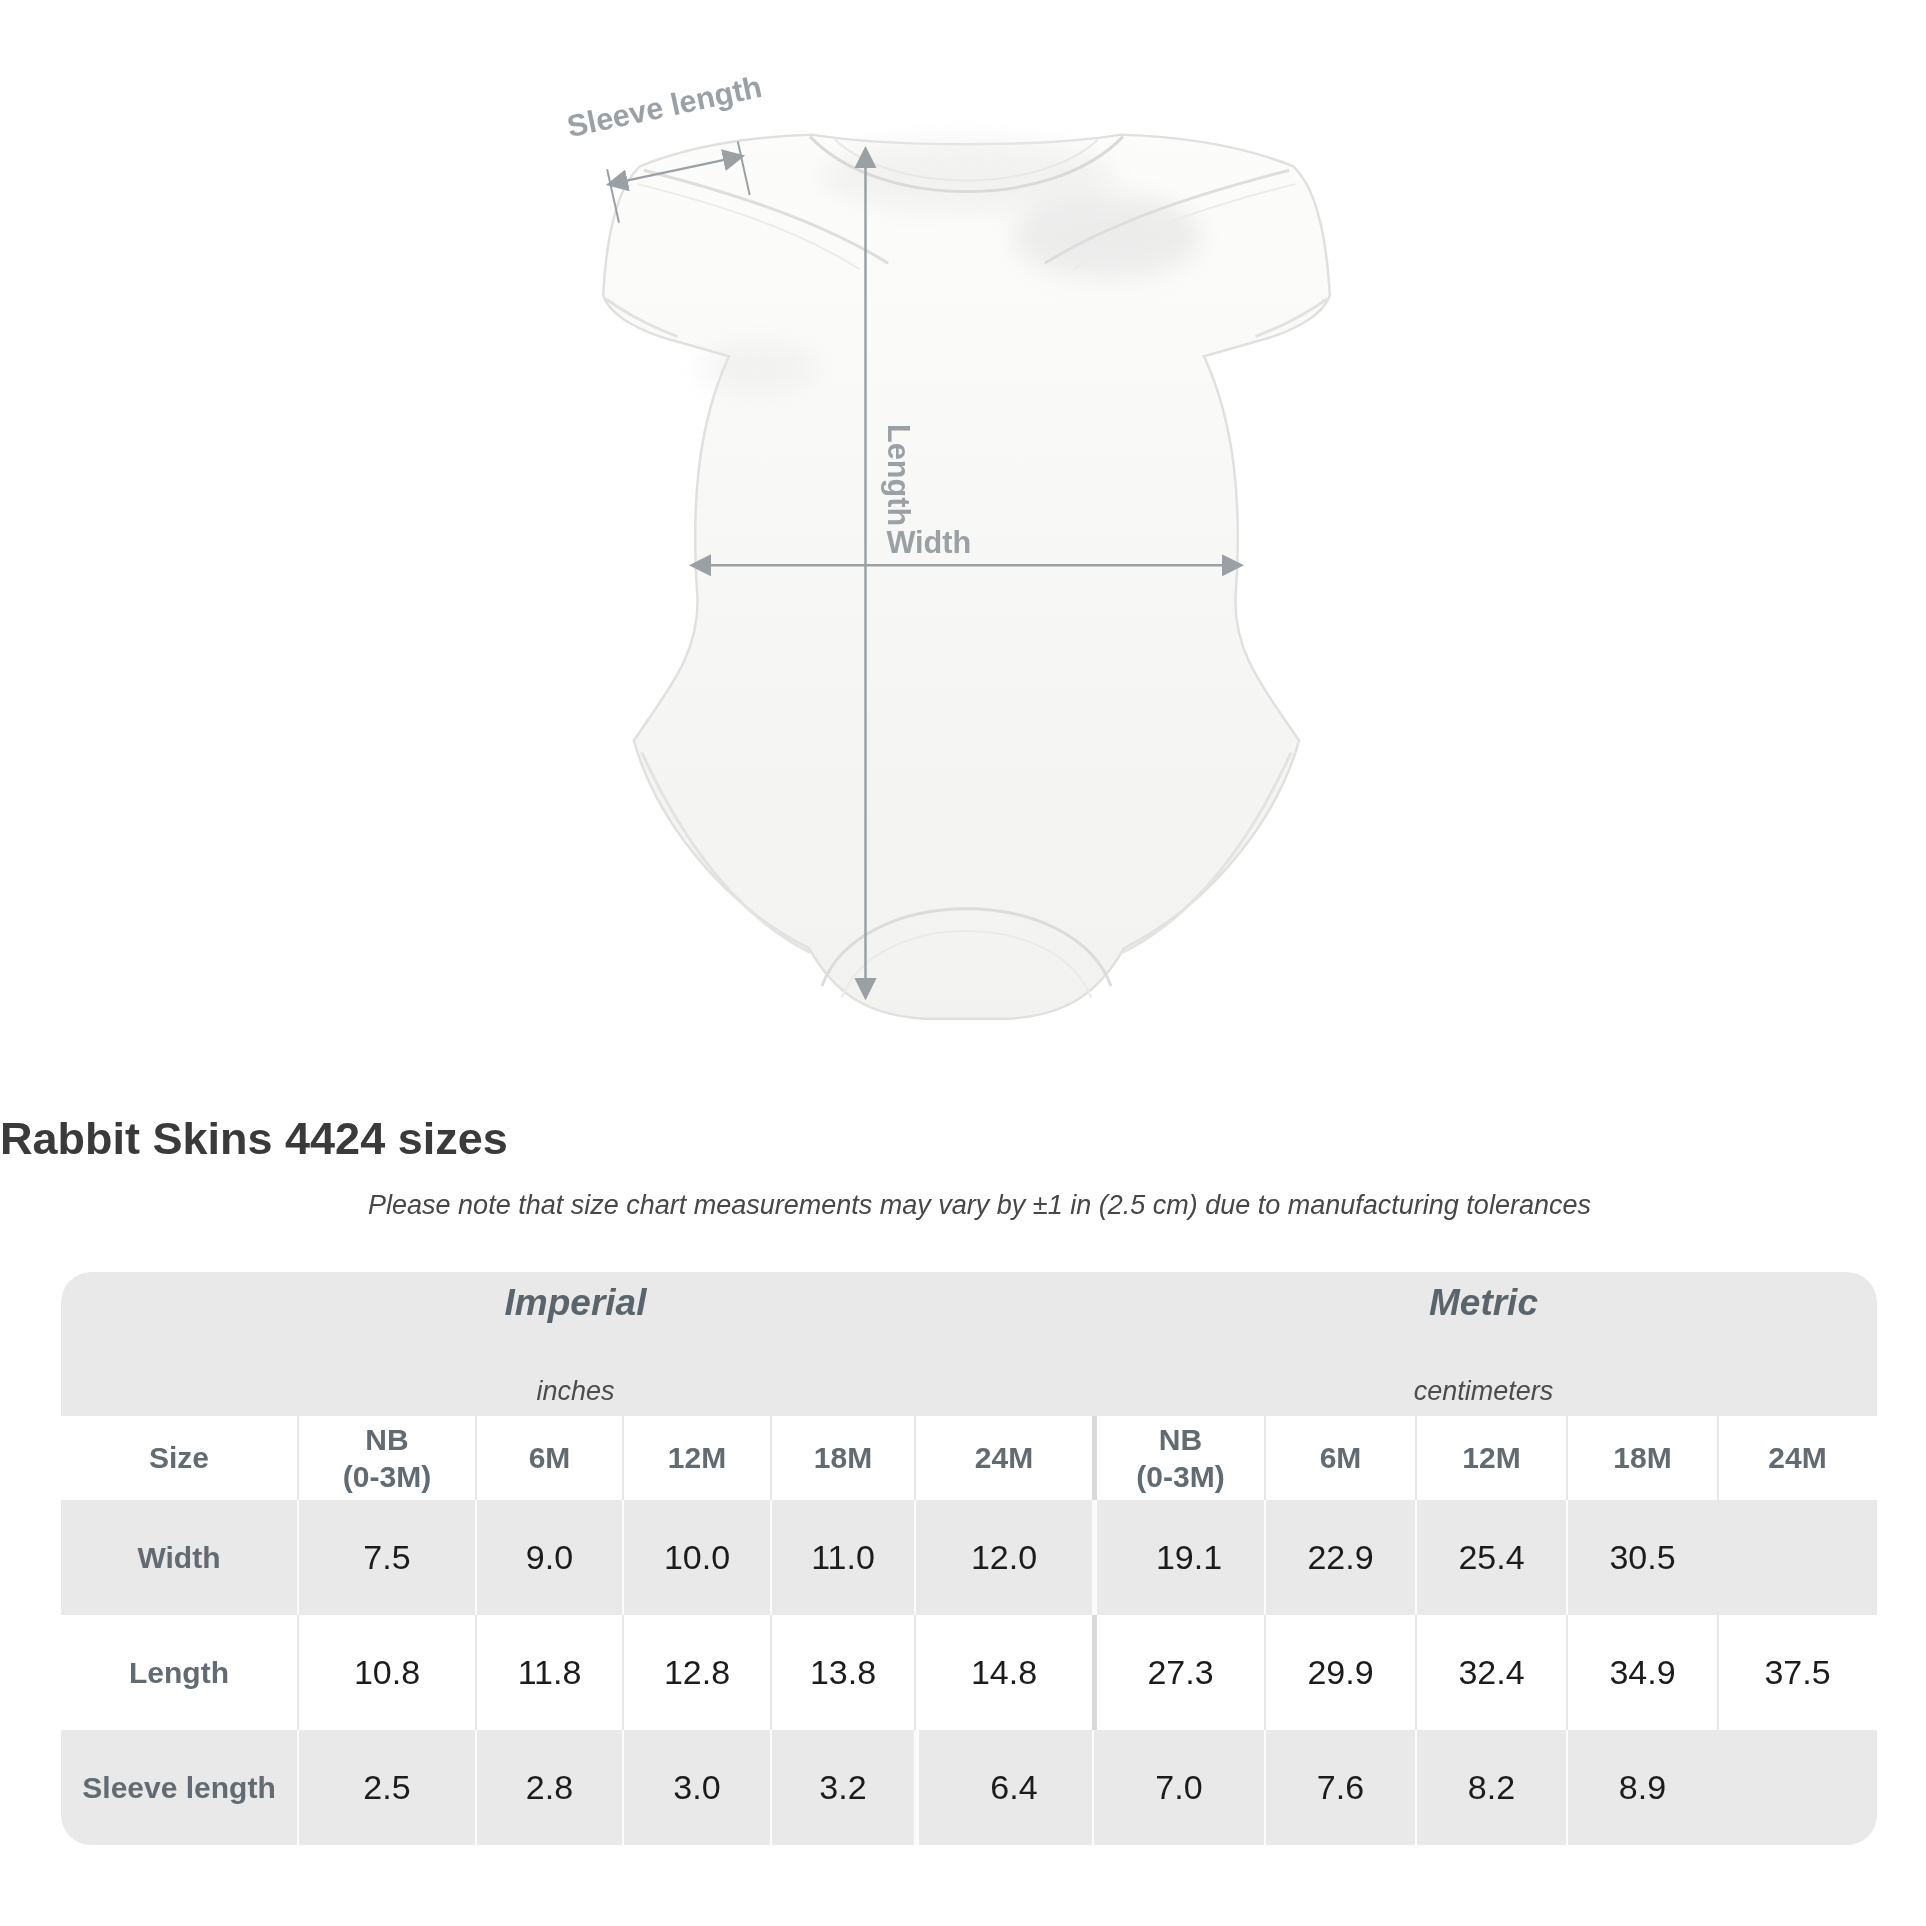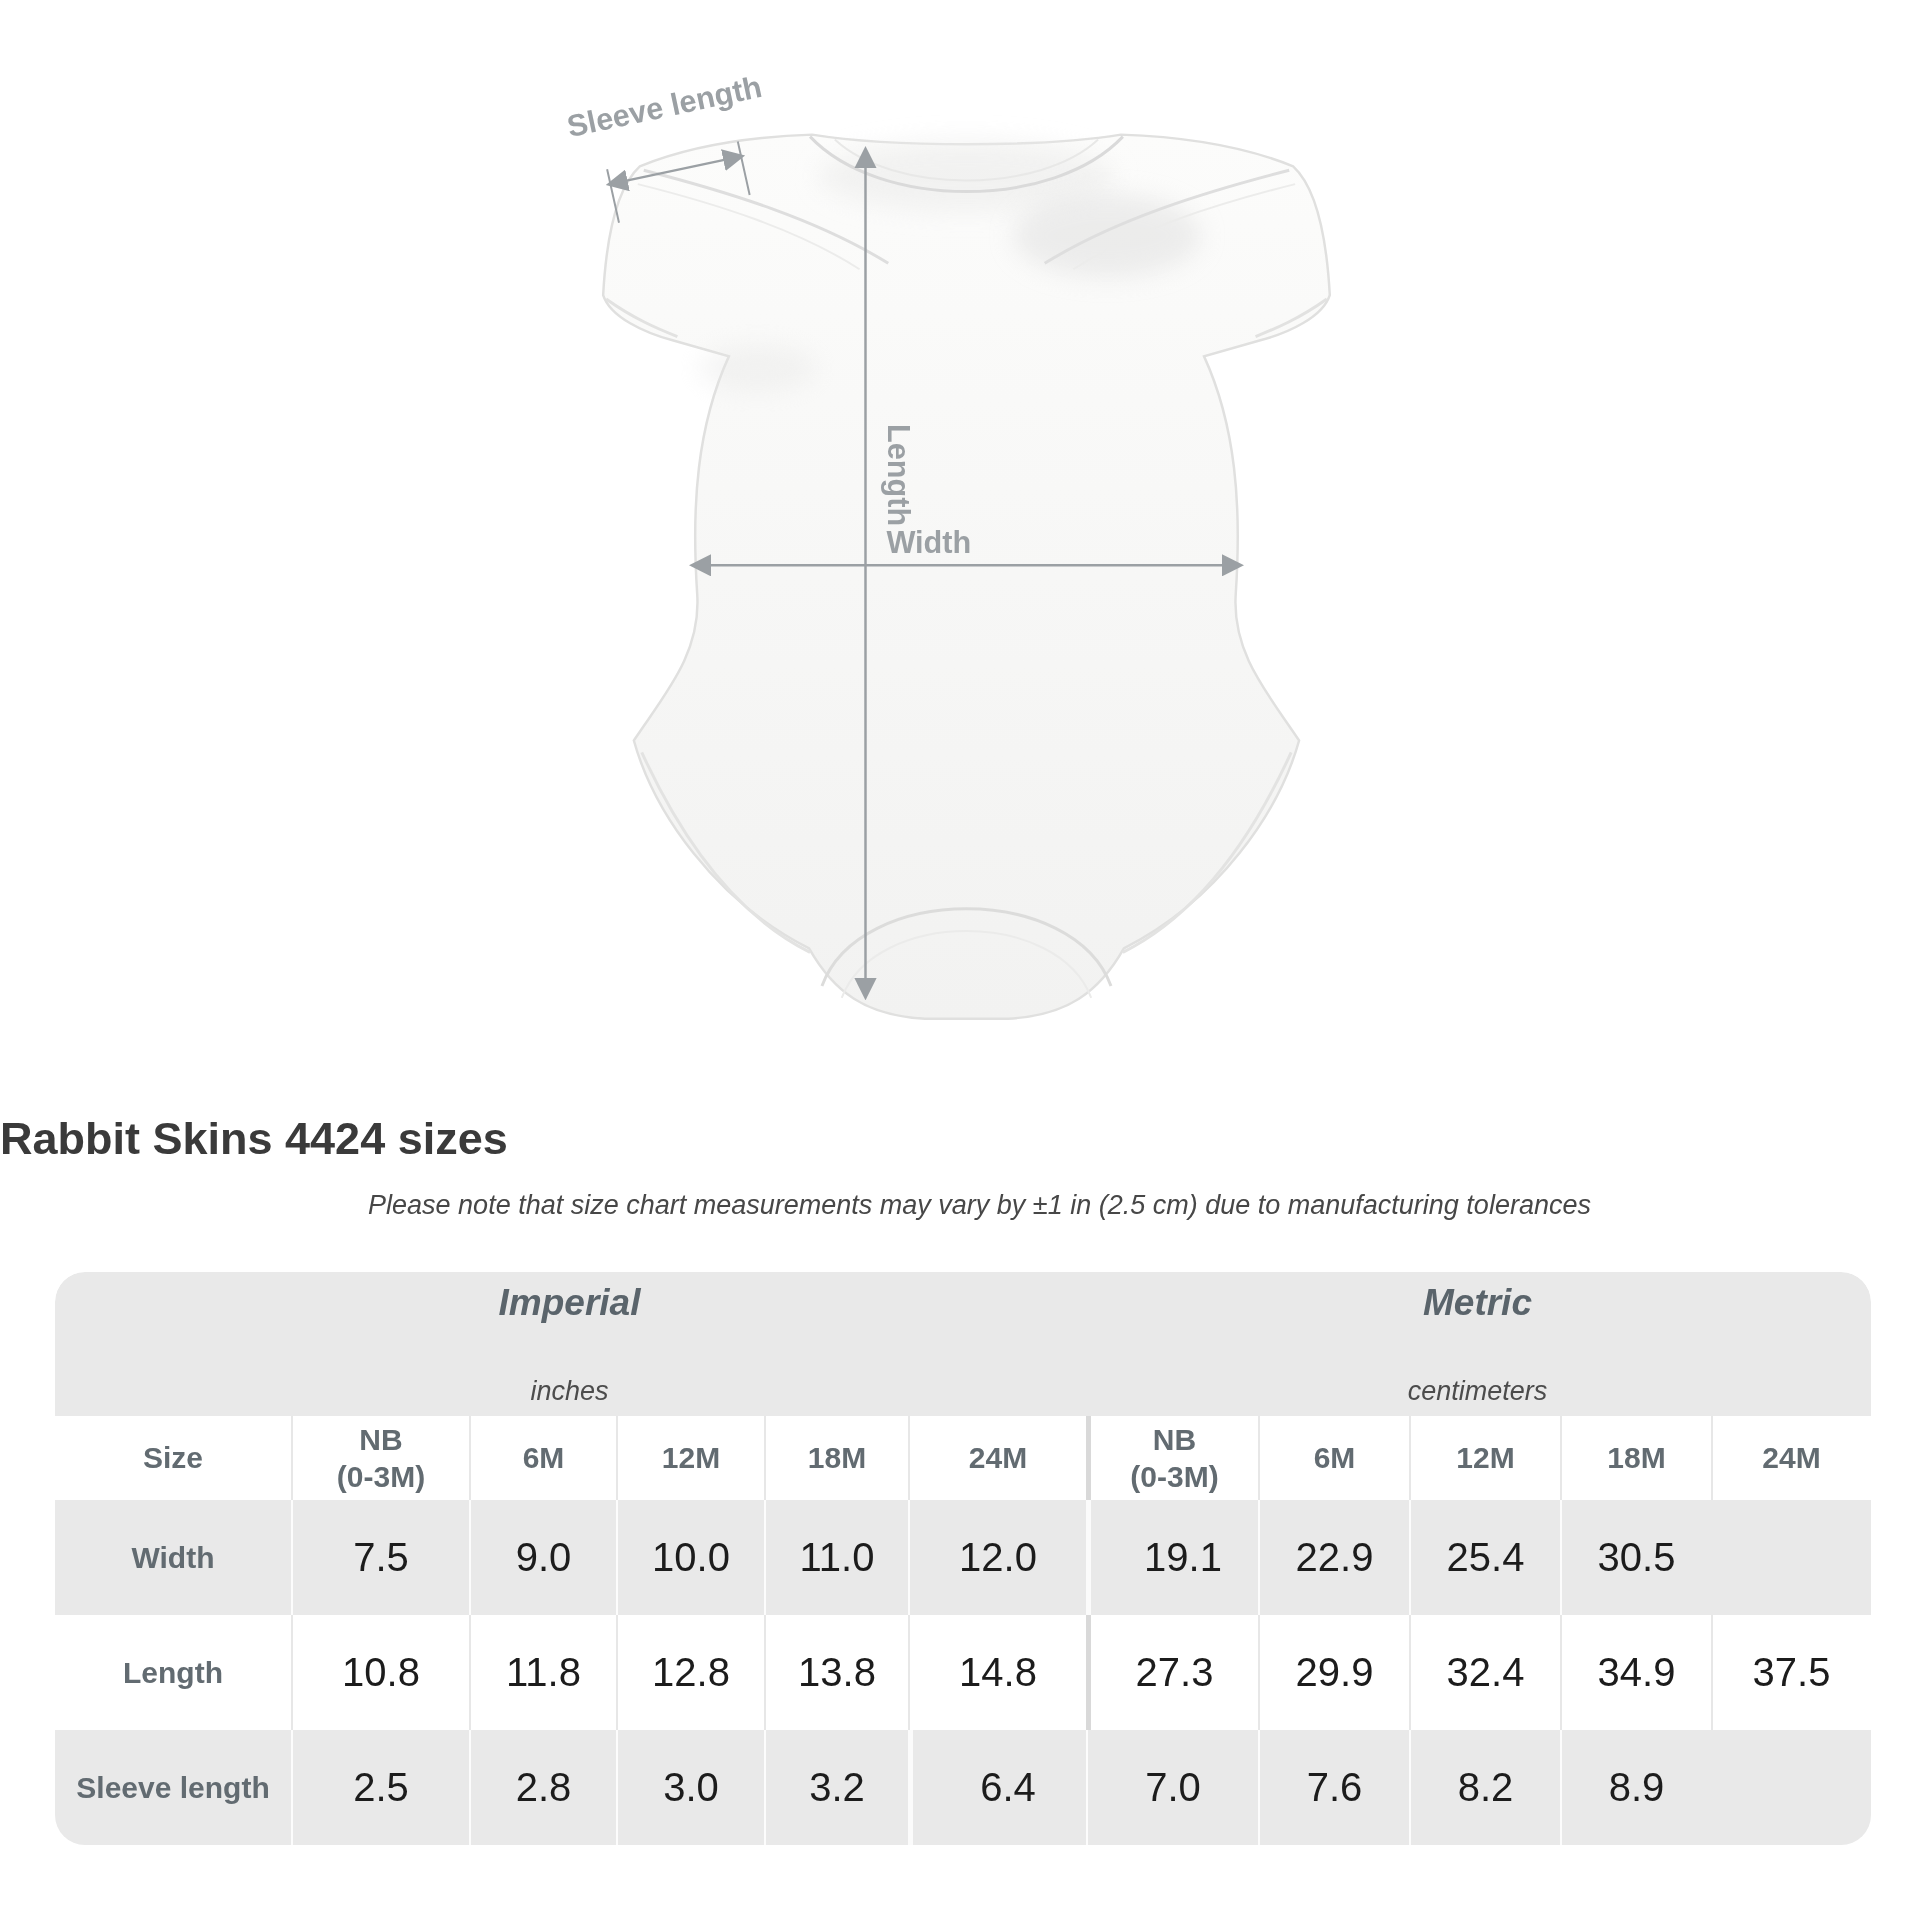"Imperial" .size-table { left: 55px -> 61px }
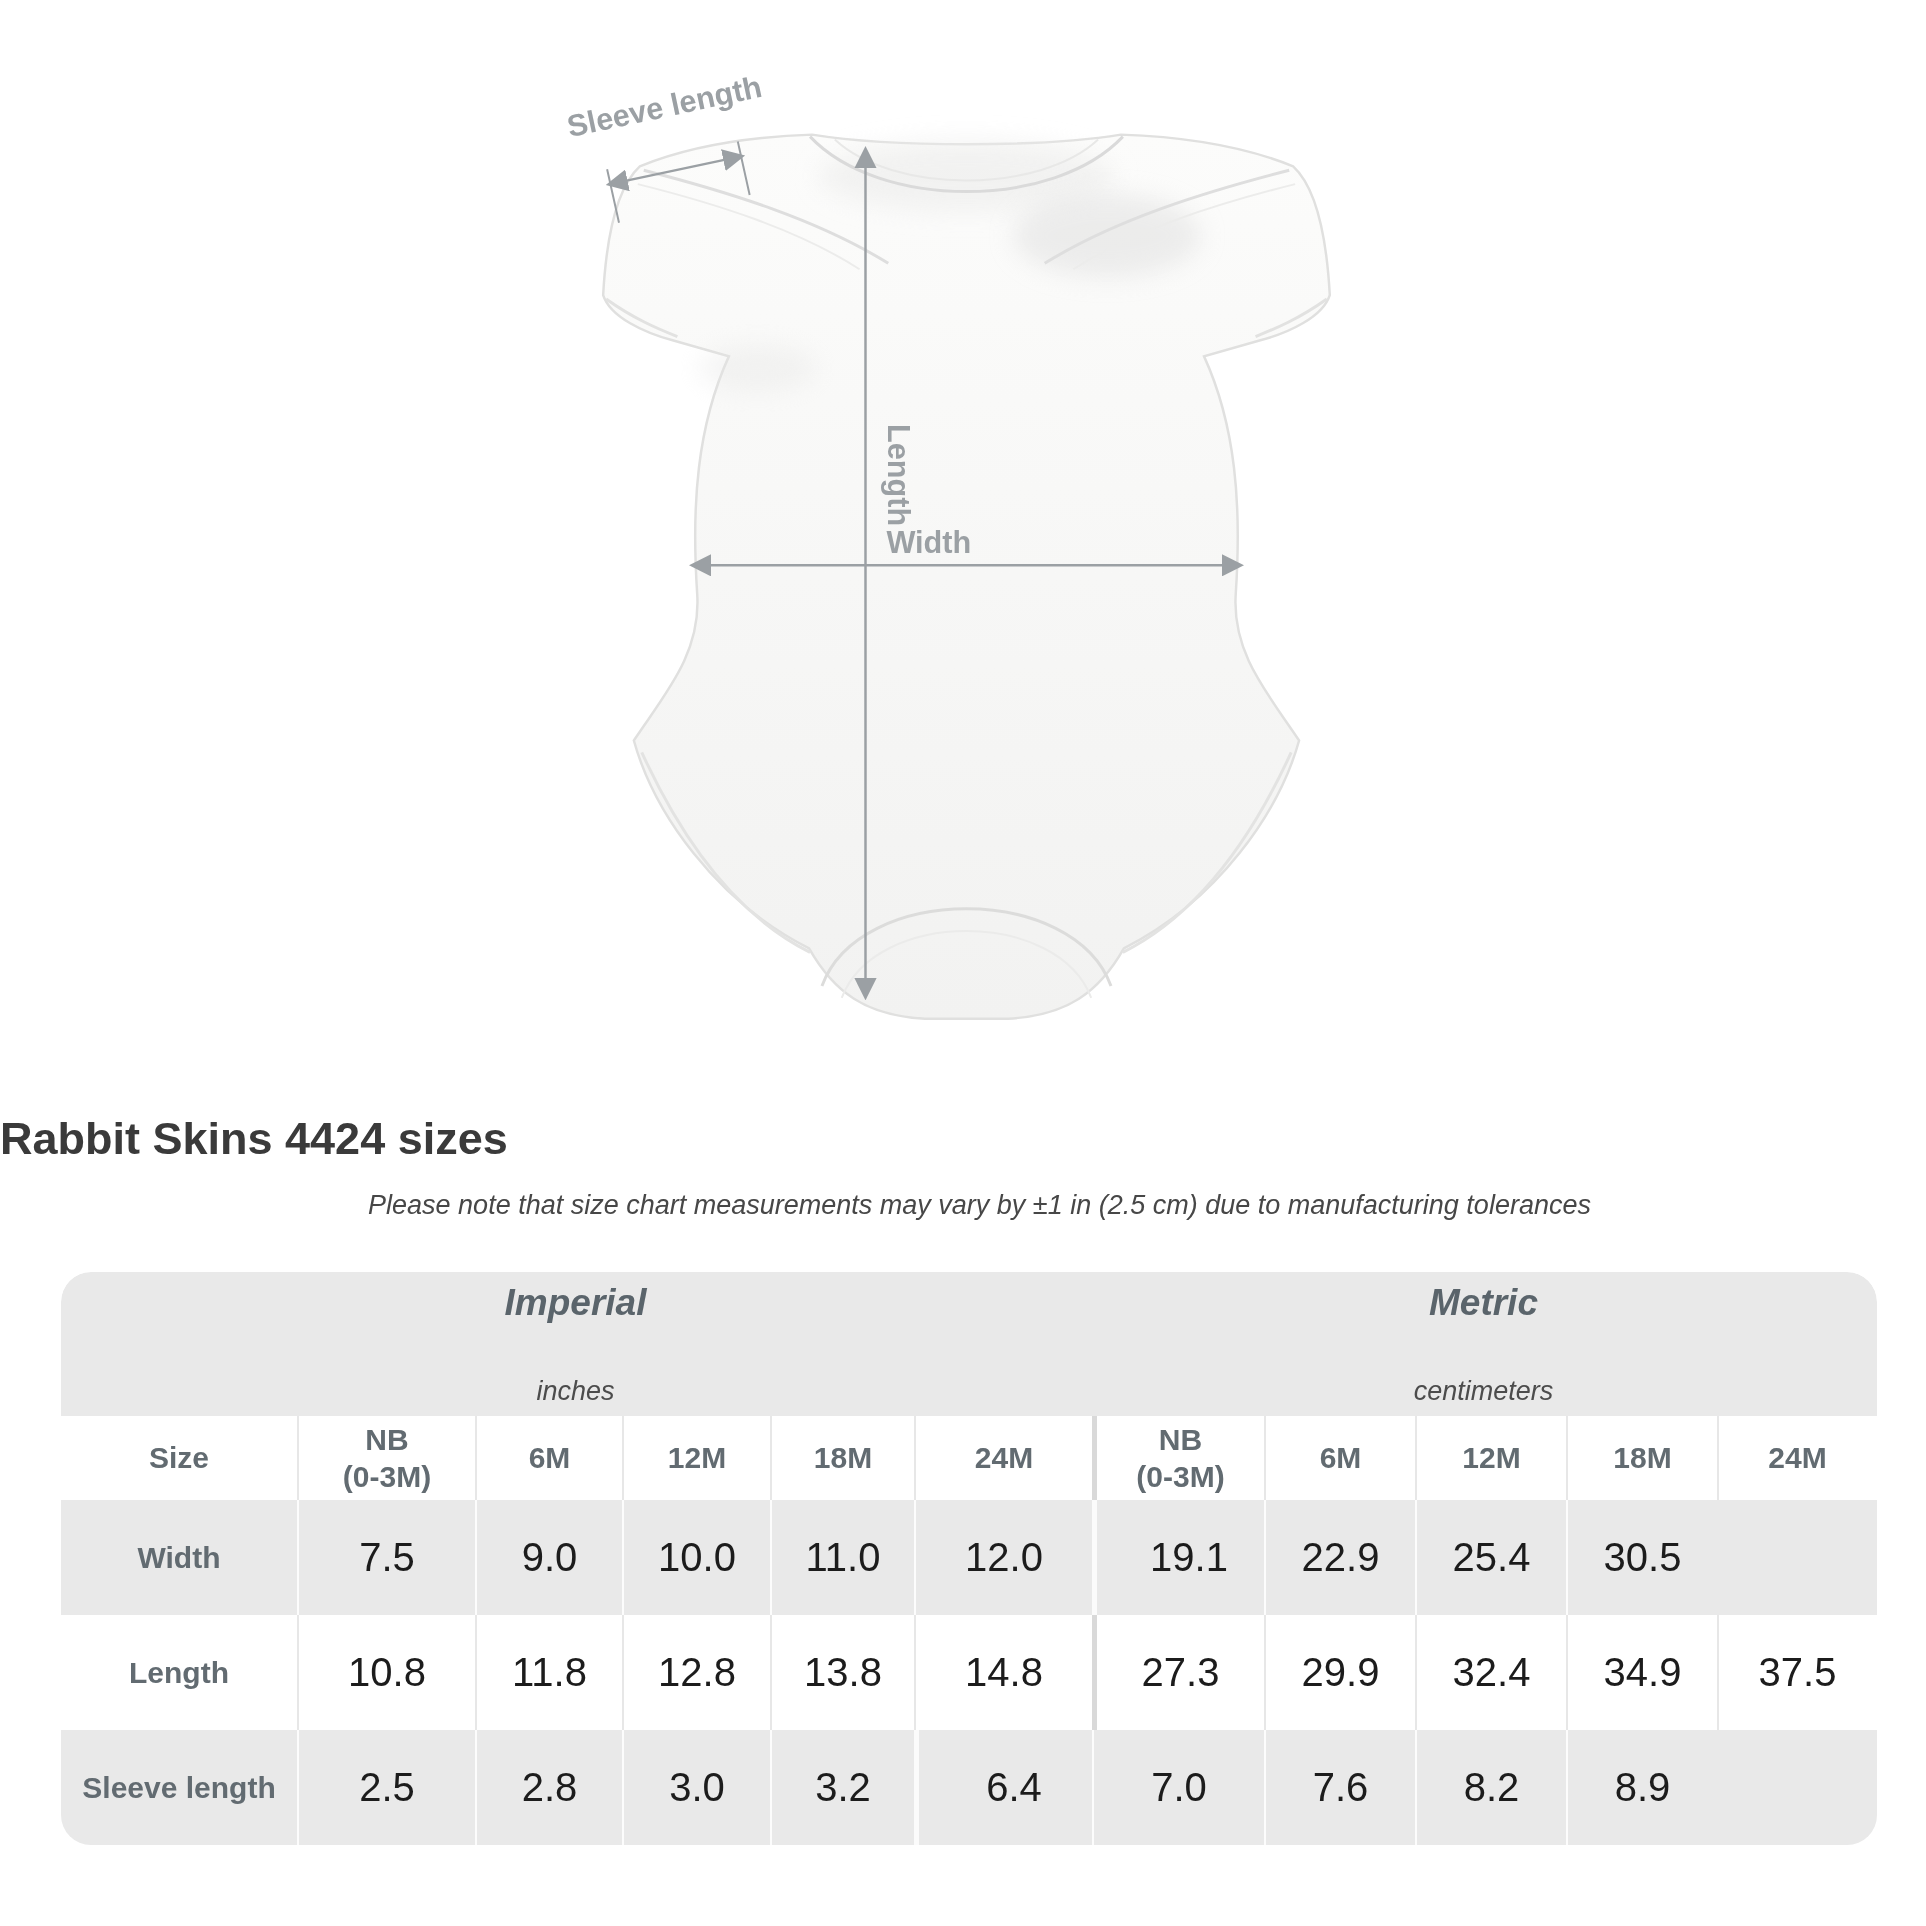"7.5" .cell.val { font-size: 40px -> 34px }
